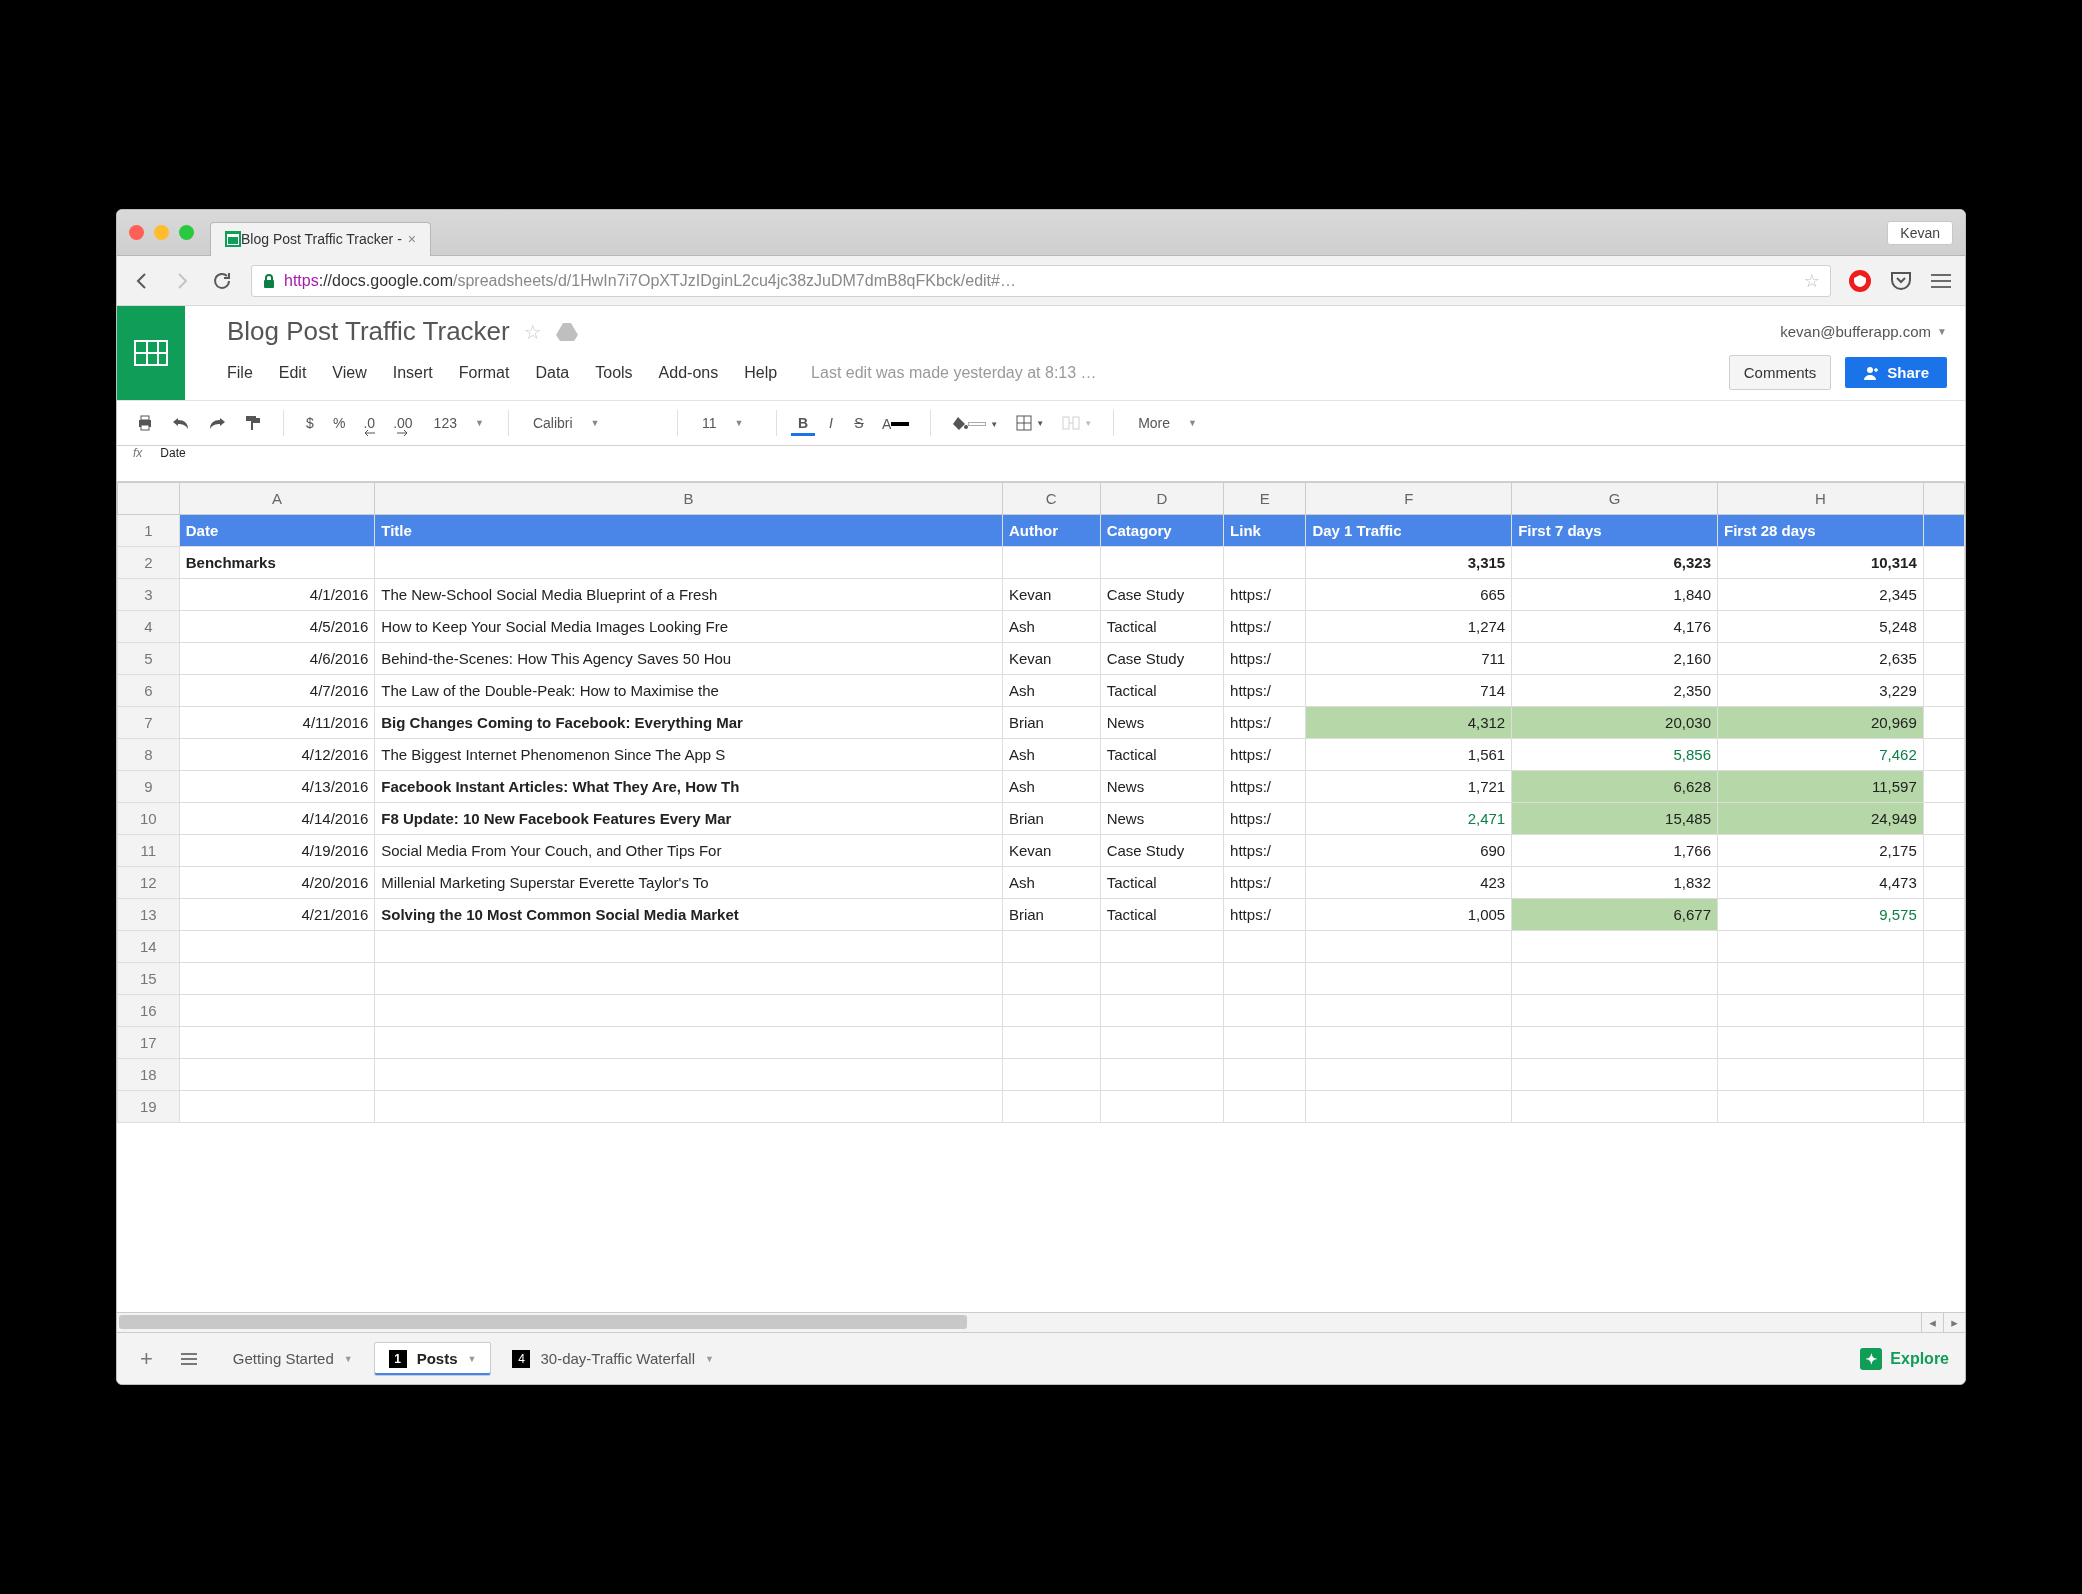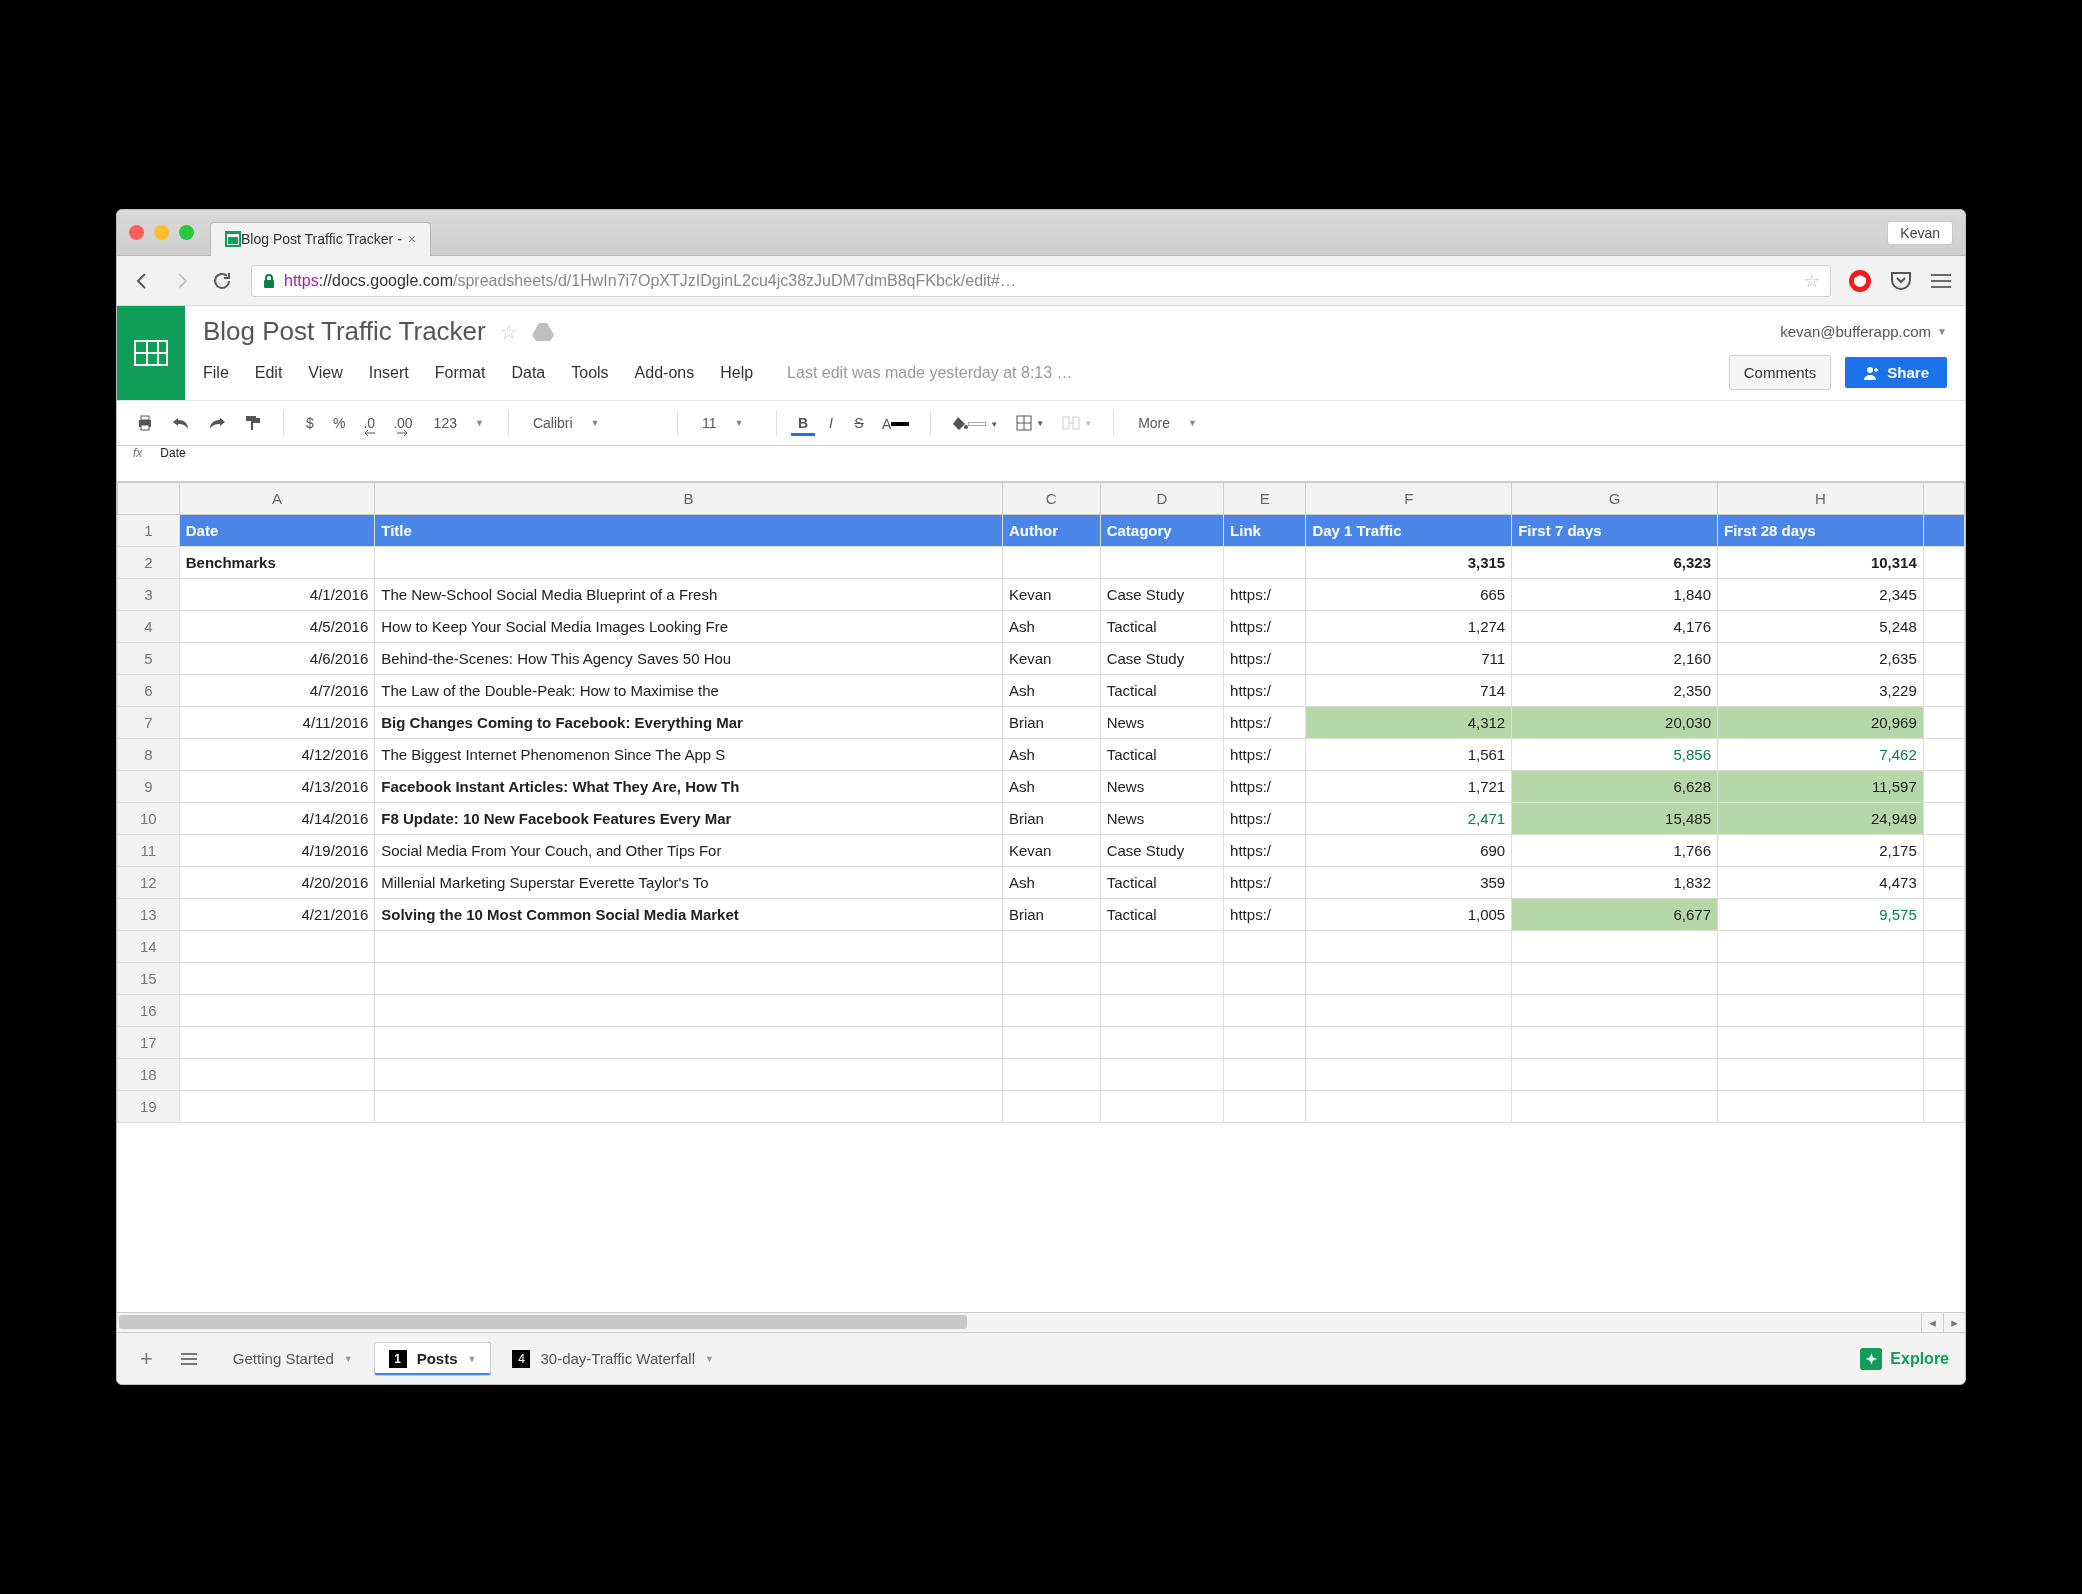"Blog Post Traffic Tracker" .docs-head { gap: none -> 24px }
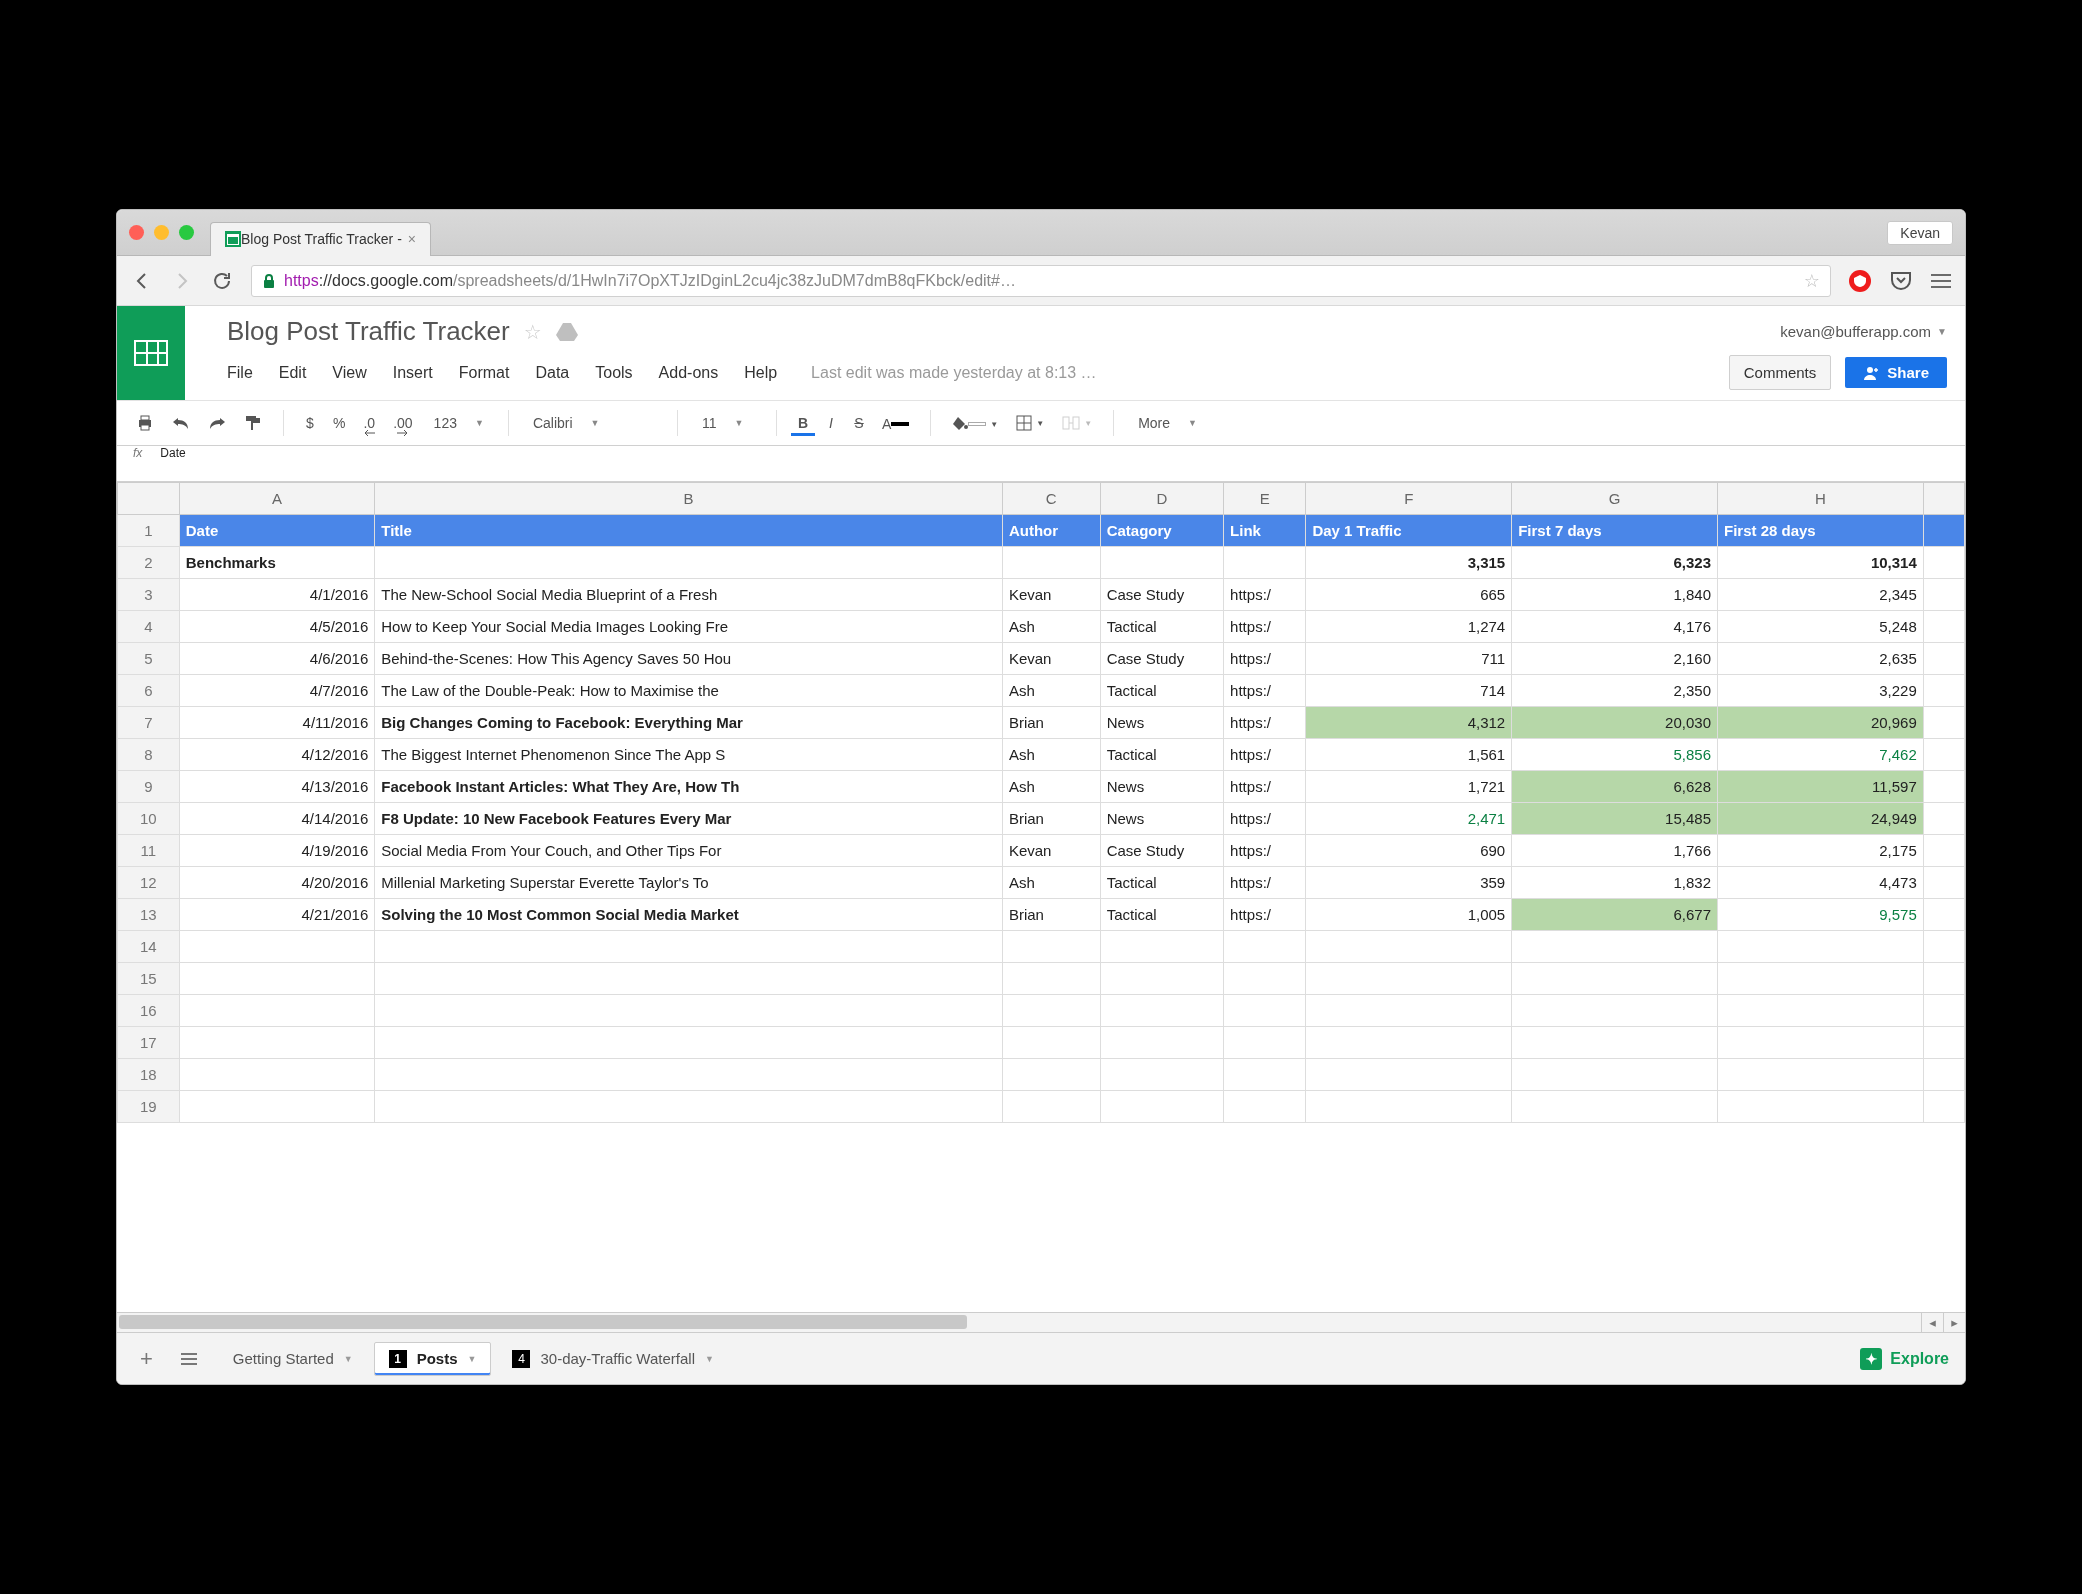"359" td.num { text: 359 -> 423 }
